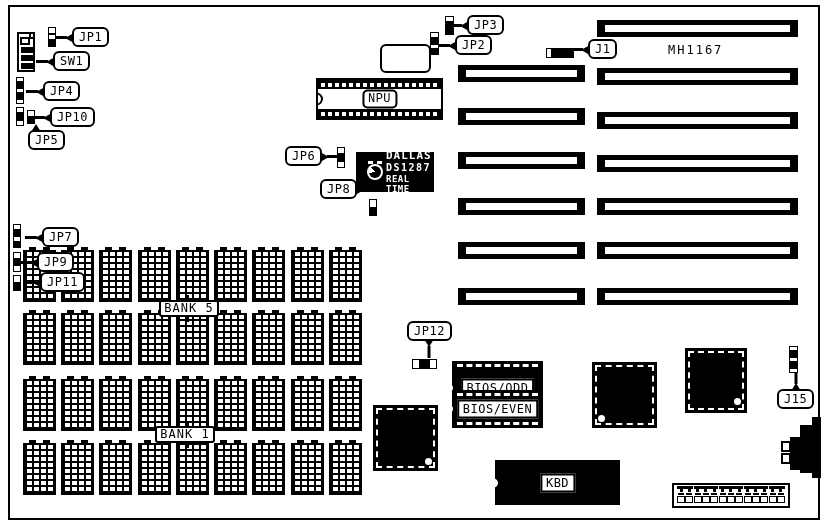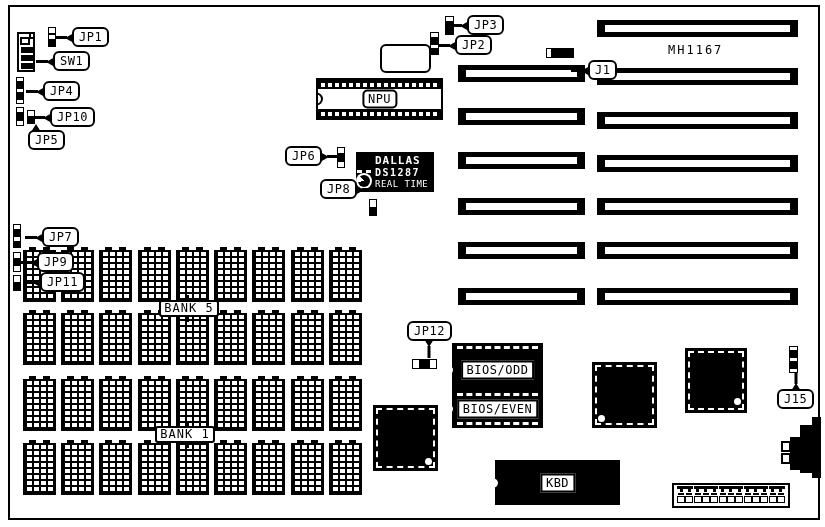"J1" div.callout { top: 60px -> 39px }
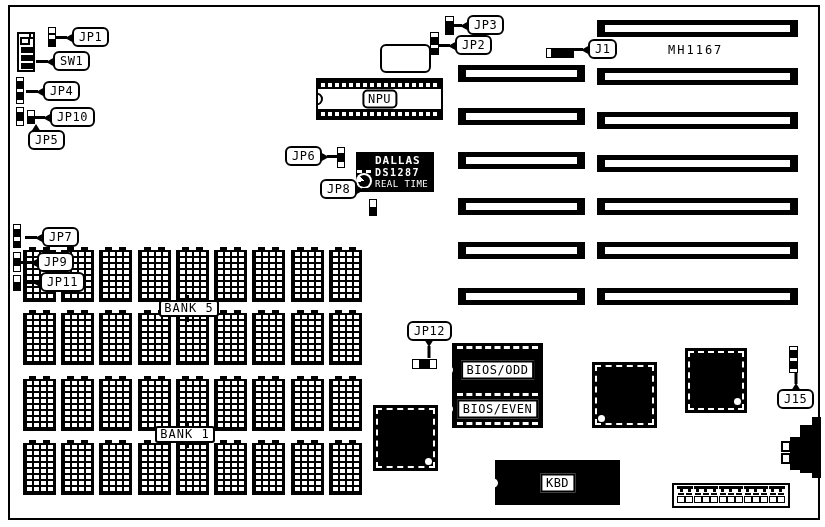"NPU" .npl { font-family: none -> Liberation Mono, monospace }
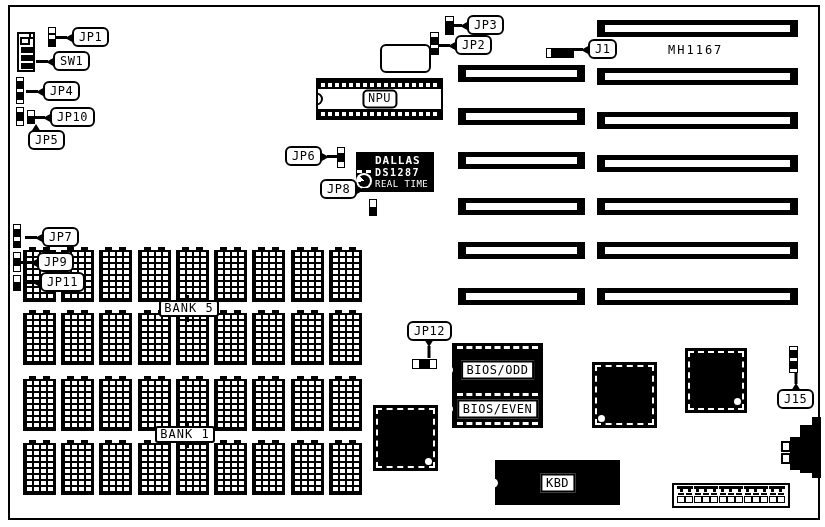"DALLAS" .dallas { align-items: flex-end -> center; padding: 3px 0 -> 3px 11px }
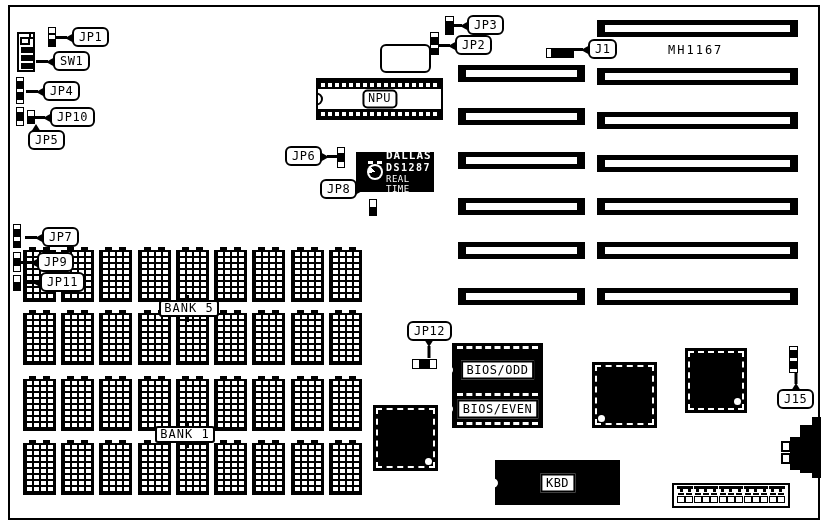"REAL TIME" .d3 { font-weight: normal -> bold }
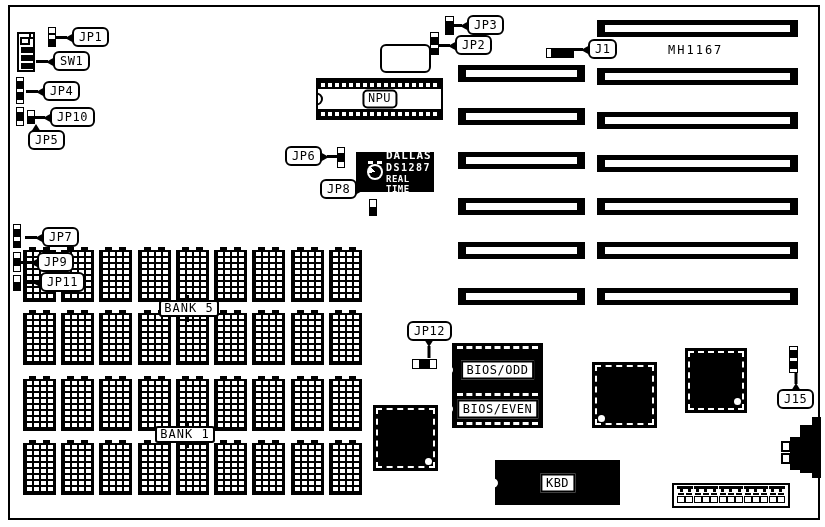"BIOS/ODD" div.chip { top: 343px -> 361px }
